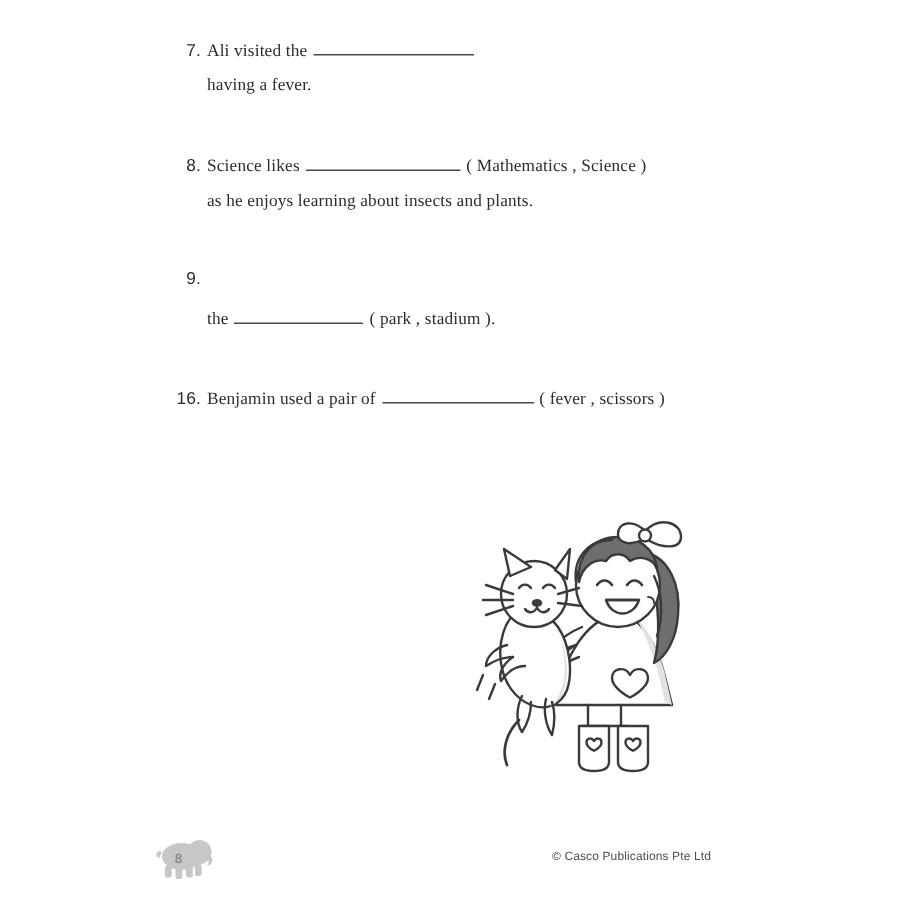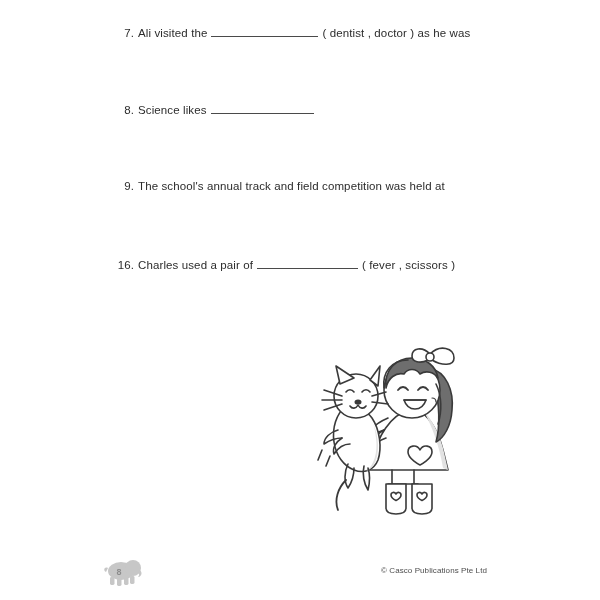"Ali visited the" .q-text { font-family: none -> Liberation Serif, serif }
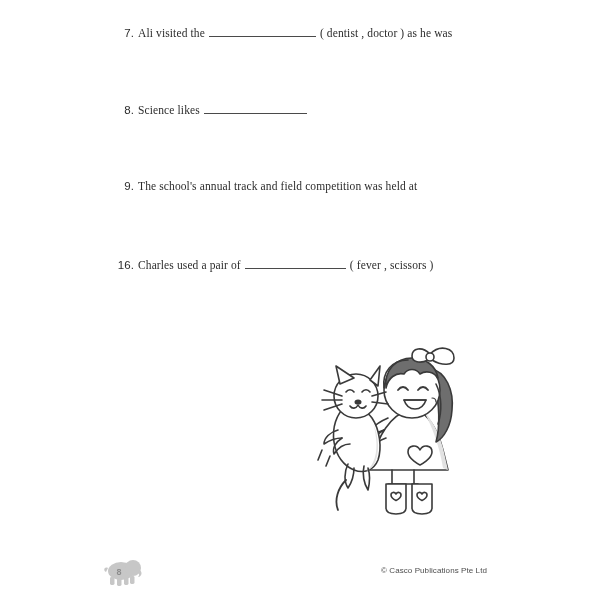"( dentist , doctor )" span.q-text { html: <span>( dentist , doctor ) as he was</span> -> none }
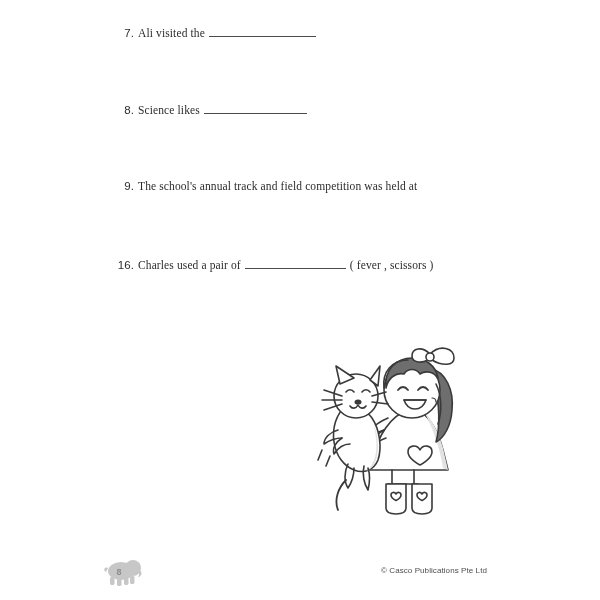"having a fever." div.q-line { html: none -> <div> <span></span> <span>having a fever.</span> </div> }
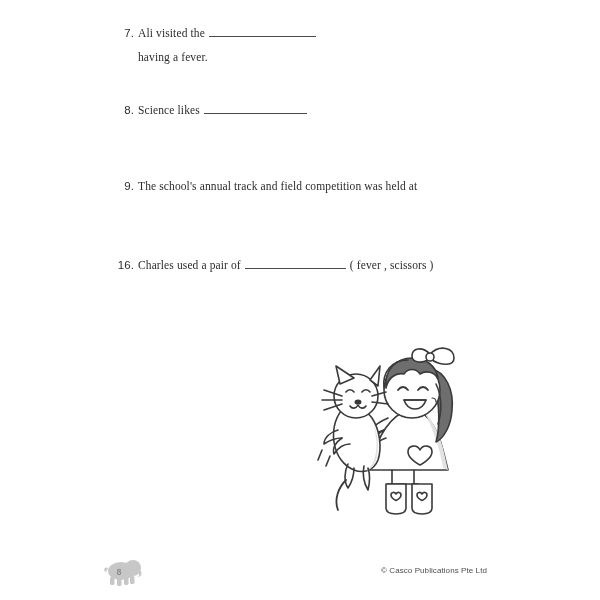"( Mathematics , Science )" span.q-text { html: none -> <span>( Mathematics , Science )</span> }
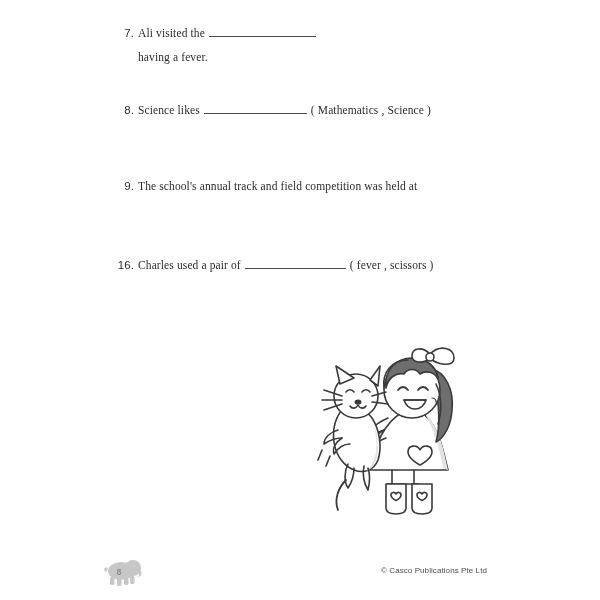"as he enjoys learning about" div.q-line { html: none -> <div> <span></span> <span>as he enjoys learning about insects and plants.</span> </div> }
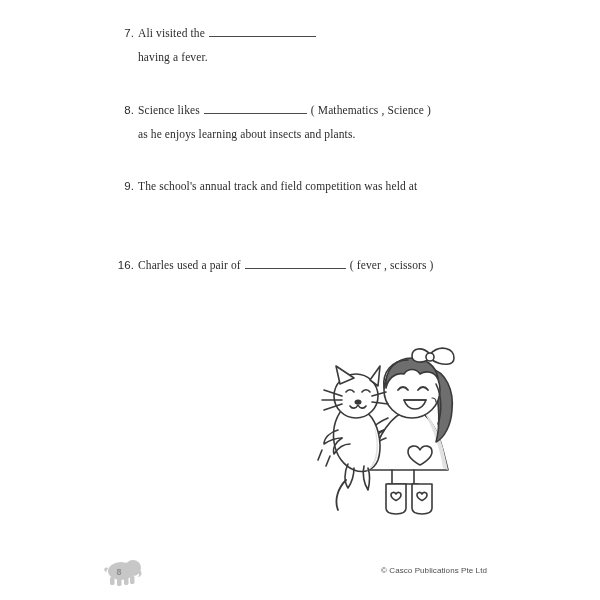"The school's annual track and" span.q-text { html: <span>The school's annual track and field competition was held at</span> -> none }
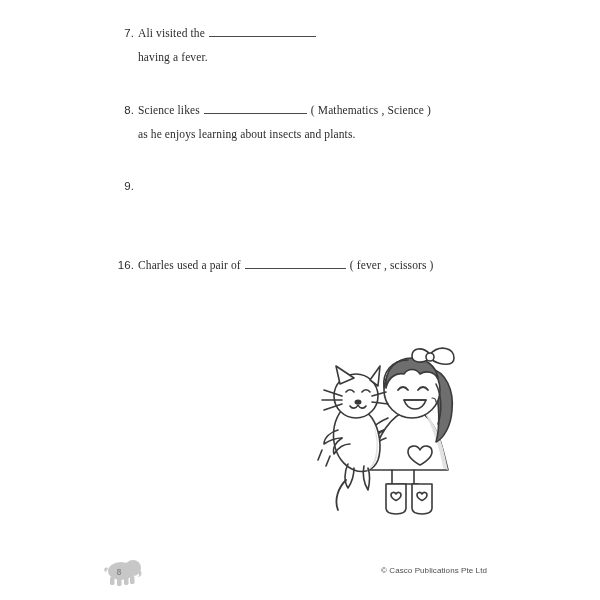"the" div.q-line { html: none -> <div> <span></span> <span>the</span> <span></span> <span>( park , stadium ).</span> </div> }
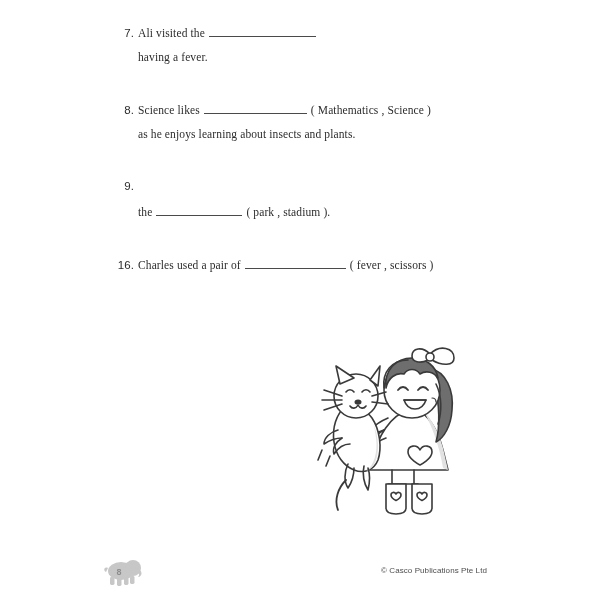"Charles used a pair of" span.q-text { text: Charles -> Benjamin }
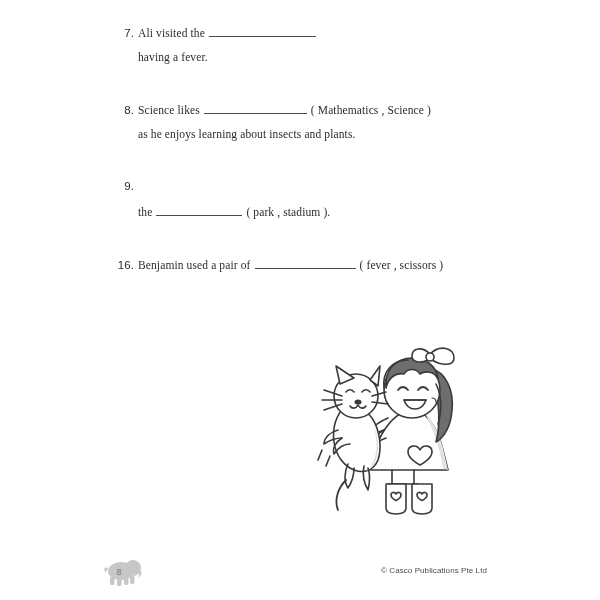"© Casco Publications Pte Ltd" #copyright { left: 381px -> 368px }
